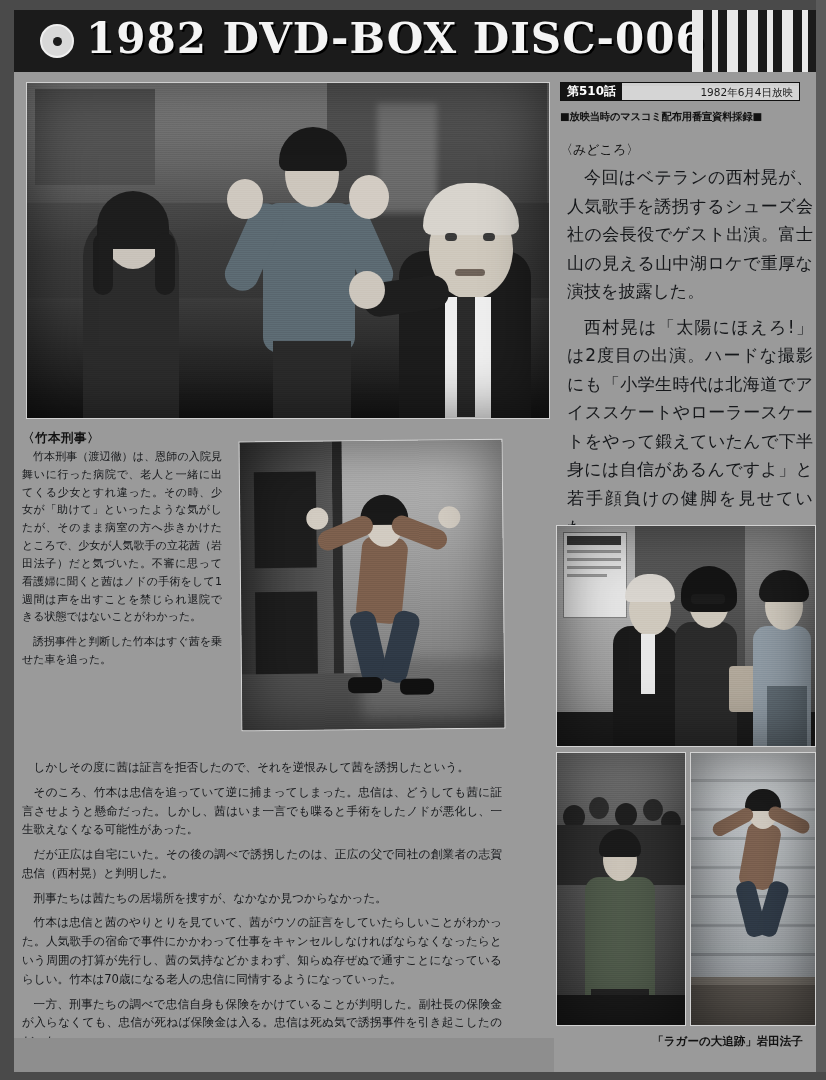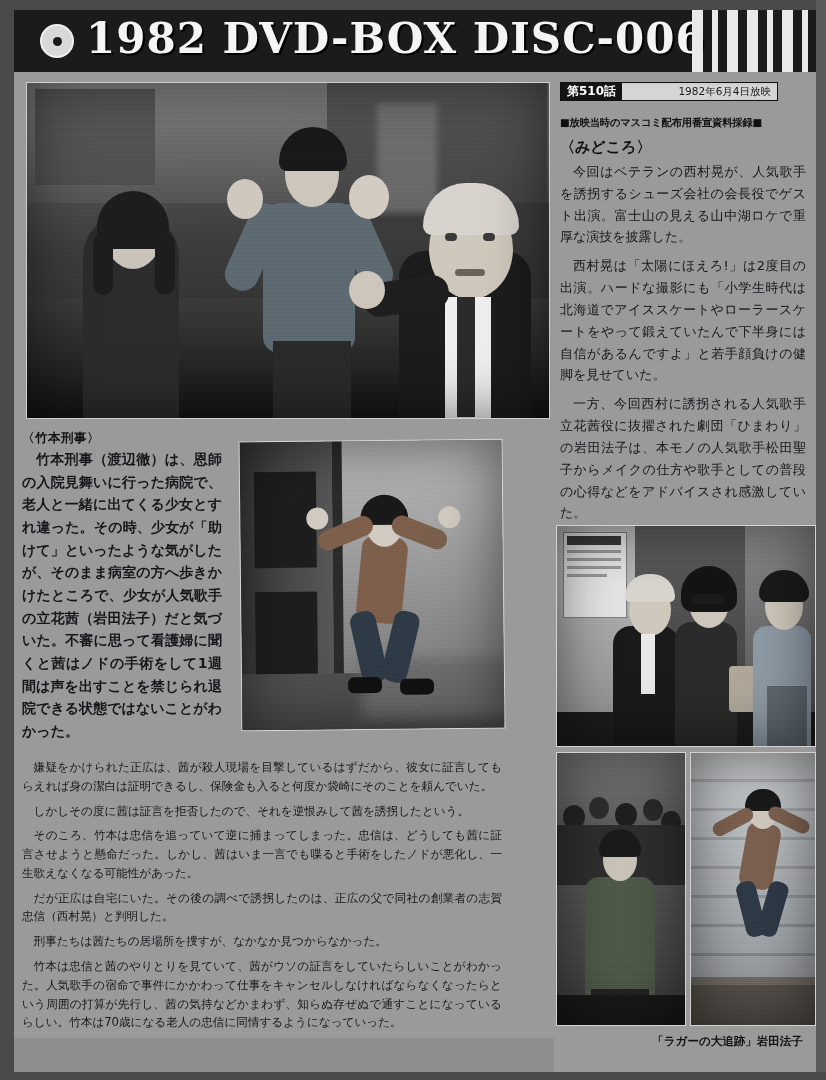"第510話" .ep-bar { align-items: center -> flex-end; width: 218px -> 240px }
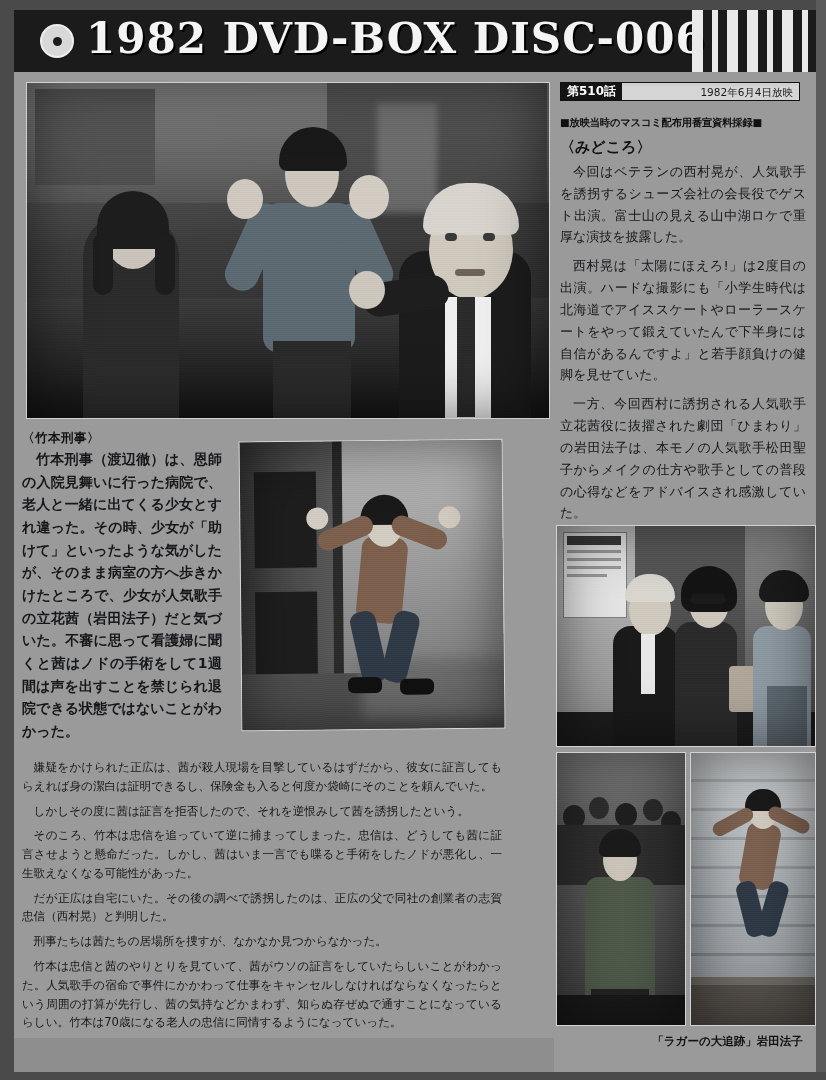"■放映当時のマスコミ配布用番宣資料採録■" .notice { margin-top: 15px -> 9px }
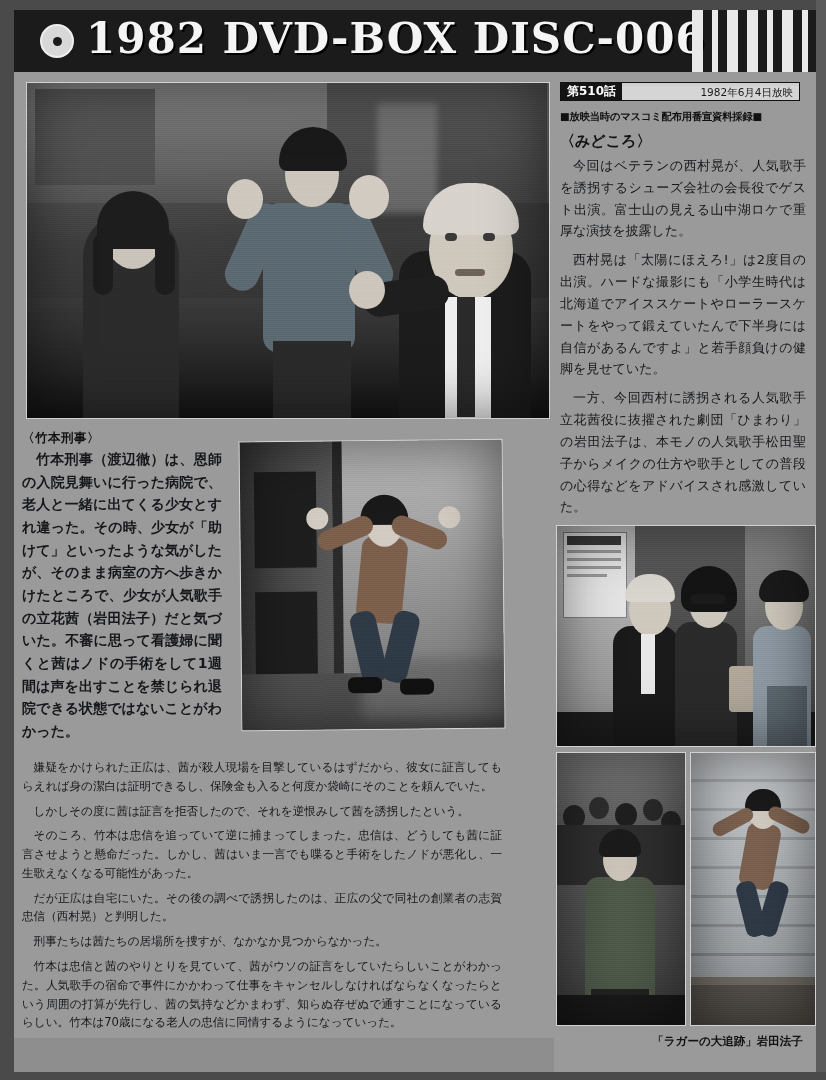"〈みどころ〉" .midokoro { font-size: 15px -> 13px; font-weight: bold -> normal; margin-top: 8px -> 17px }
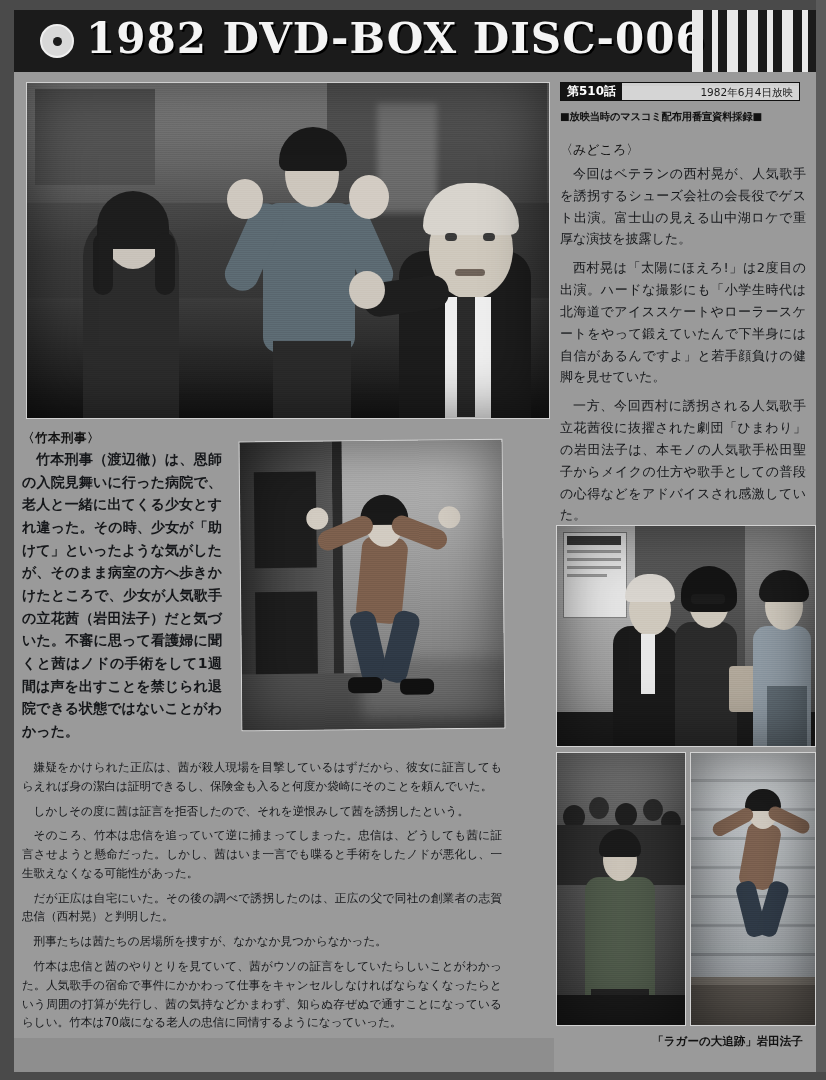"今回はベテランの西村晃が、人気歌手を誘拐するシューズ会社の会長役でゲスト出演。富" .right-body { font-size: 13px -> 17px; margin-left: none -> 7px }
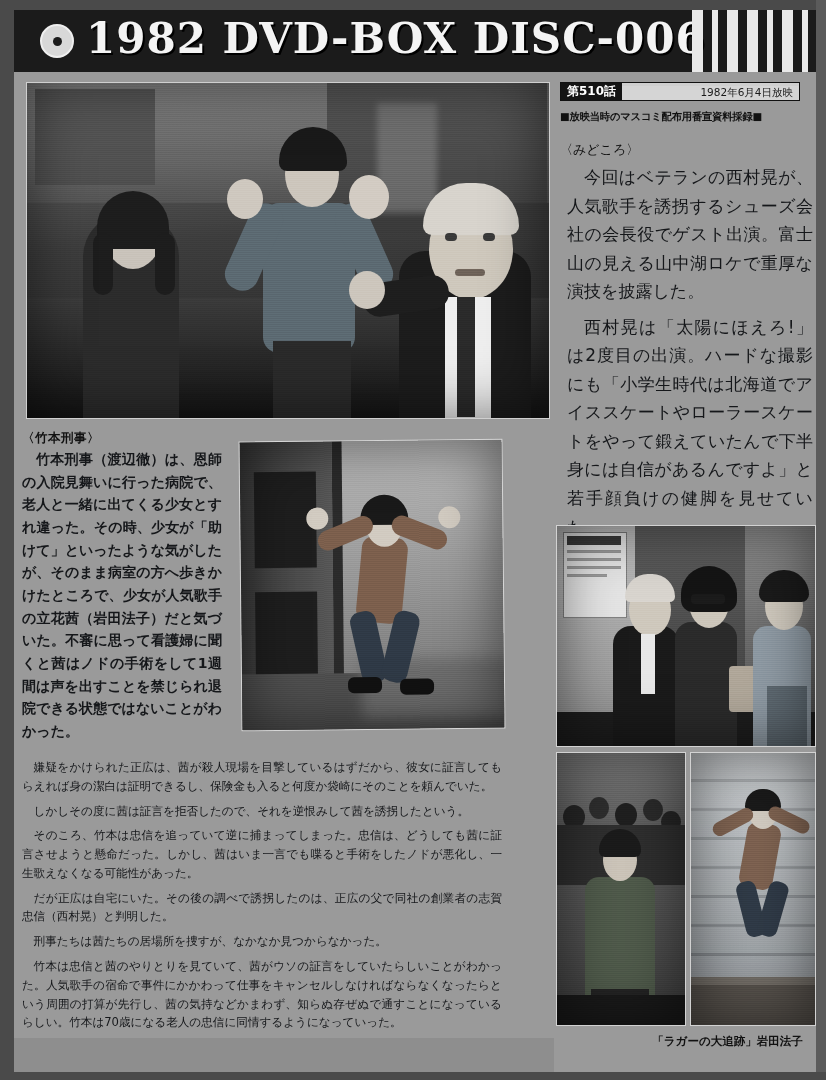"竹本刑事（渡辺徹）は、恩師の入院見舞いに行った病院で、老人と一緒に出てくる少女と" .synopsis-body { font-size: 14px -> 11px; font-weight: bold -> none }
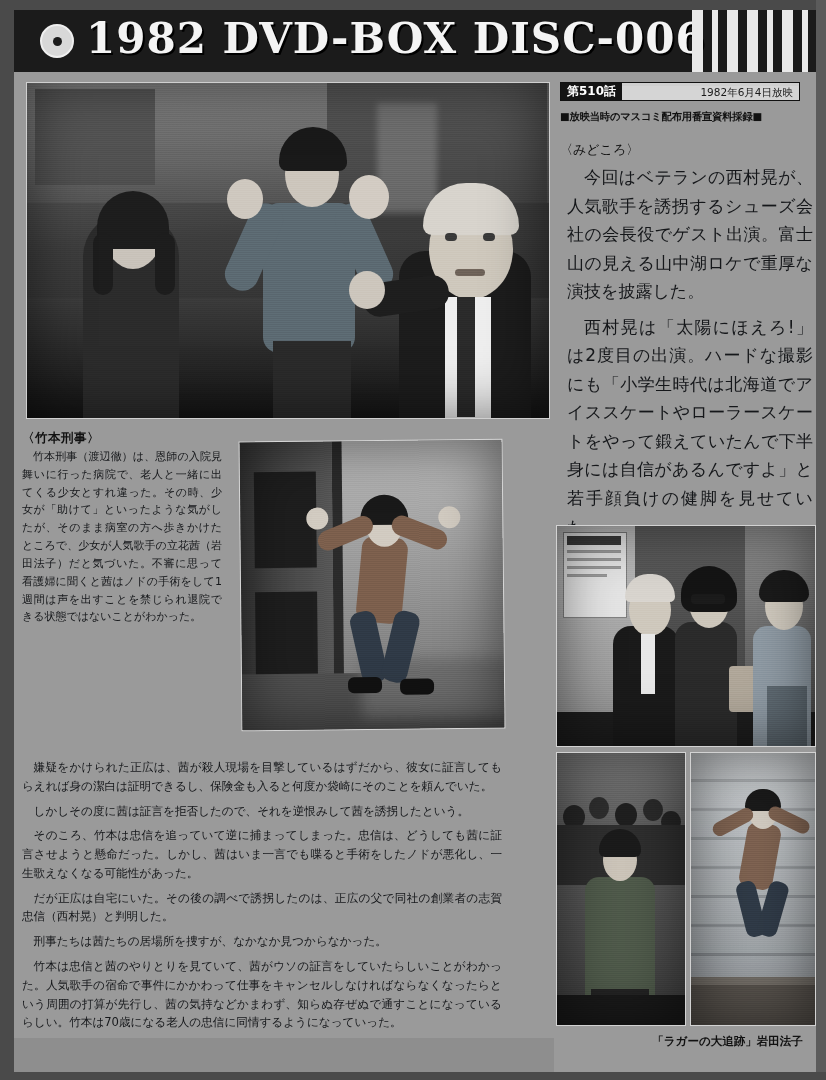"誘拐事件と判断した竹本はすぐ茜を乗せた車を追った。" p { html: none -> <p>誘拐事件と判断した竹本はすぐ茜を乗せた車を追った。</p> }
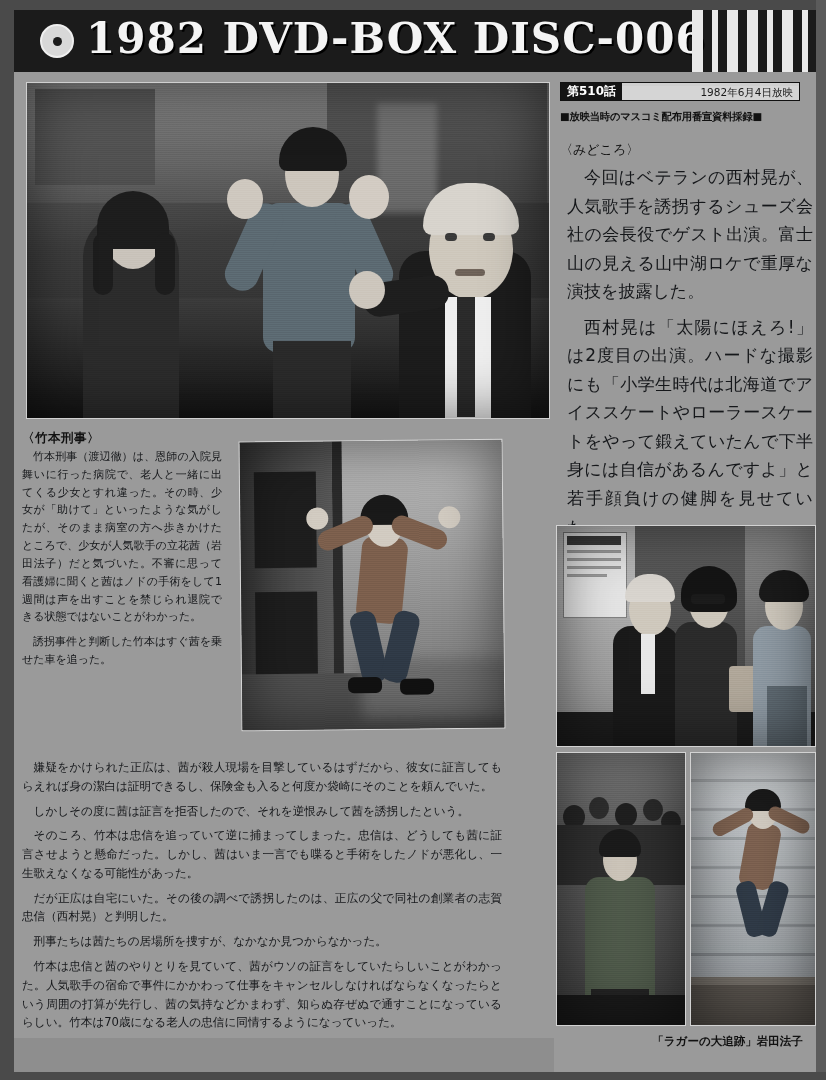"嫌疑をかけられた正広は、茜が殺人現場を目撃しているはずだから、彼女に証言してもら" p { html: <p>嫌疑をかけられた正広は、茜が殺人現場を目撃しているはずだから、彼女に証言してもらえれば身の潔白は証明できるし、保険金も入ると何度か袋崎にそのことを頼んでいた。</p> -> none }
